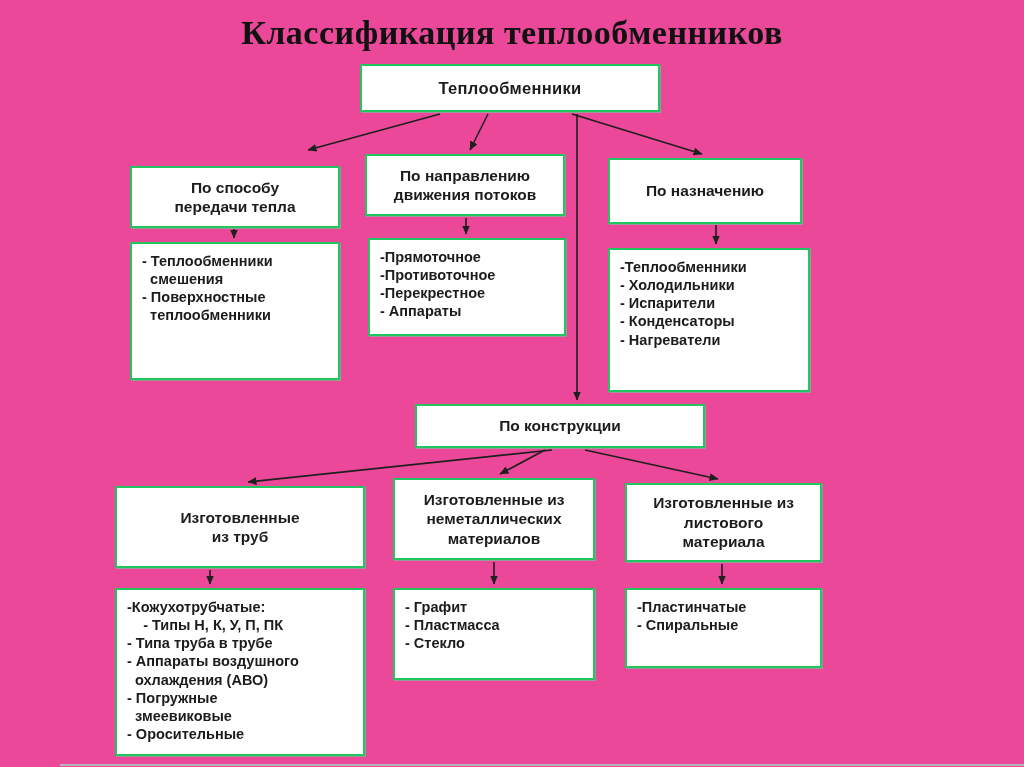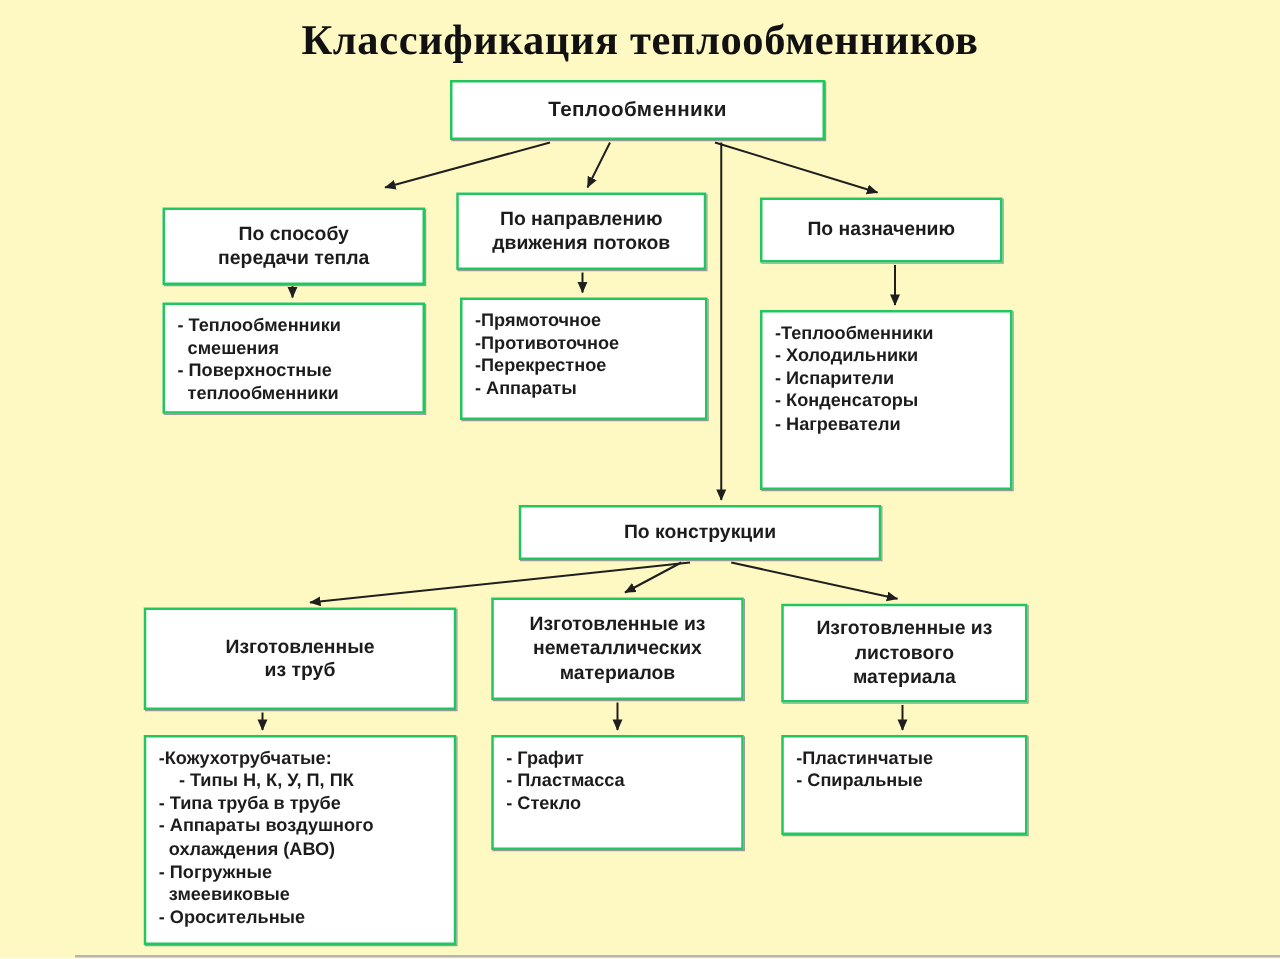"Классификация теплообменников" .canvas { background: #fef9c3 -> #ec4899 }
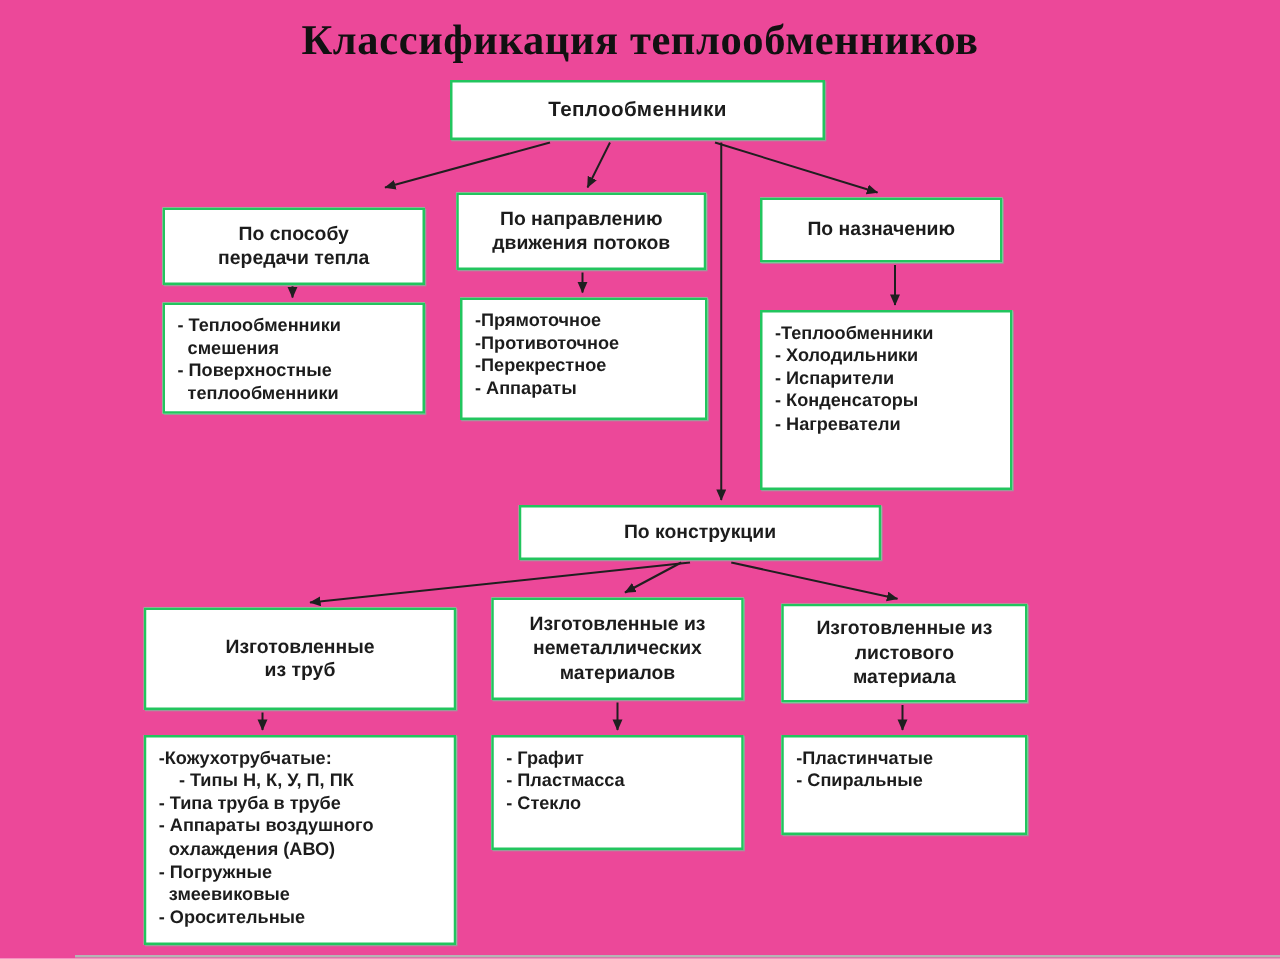"По назначению" div.box { height: 52px -> 66px }
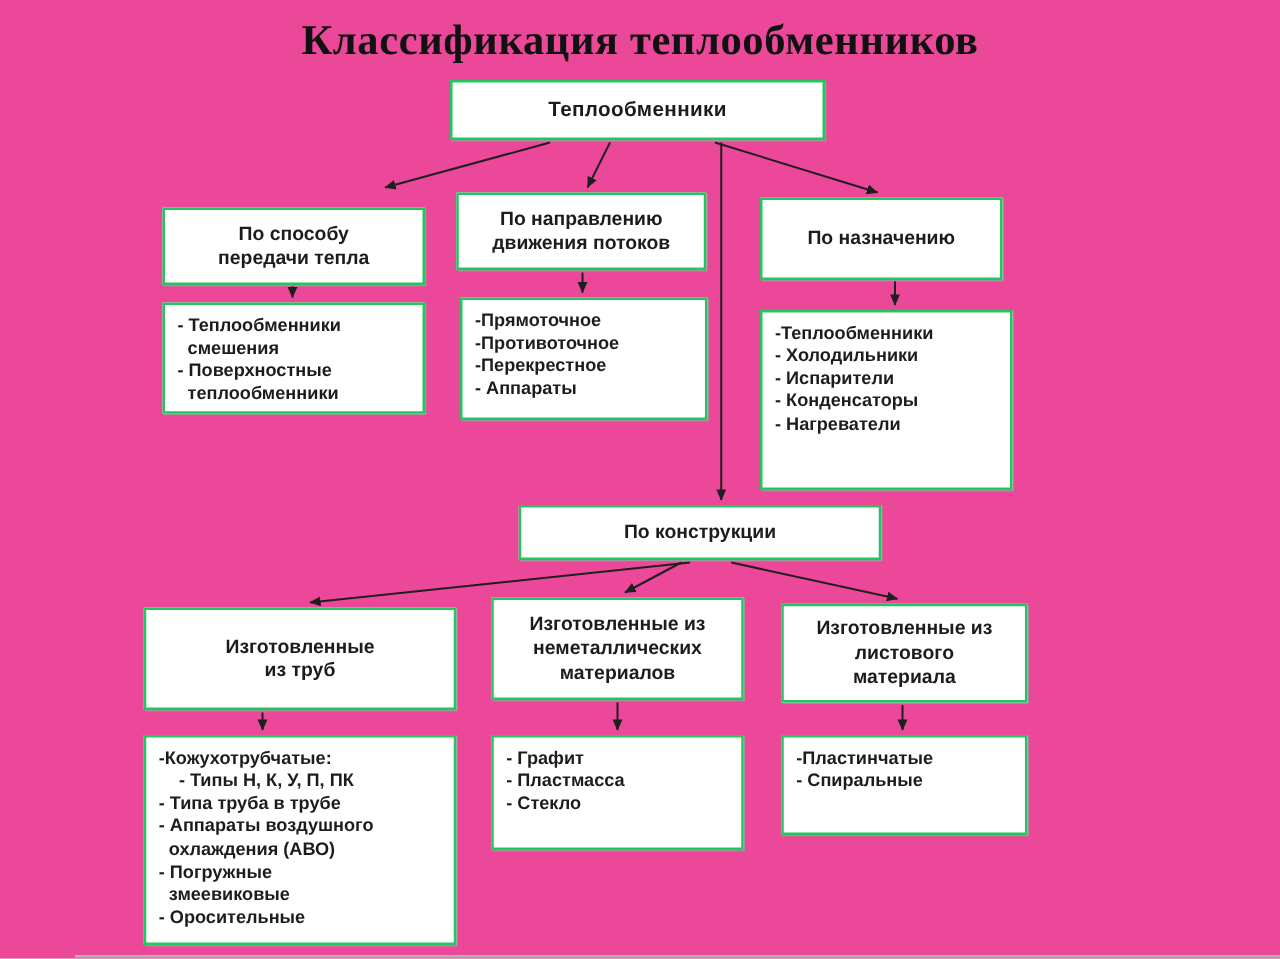"- Теплообменники" div.box { height: 89px -> 138px }
